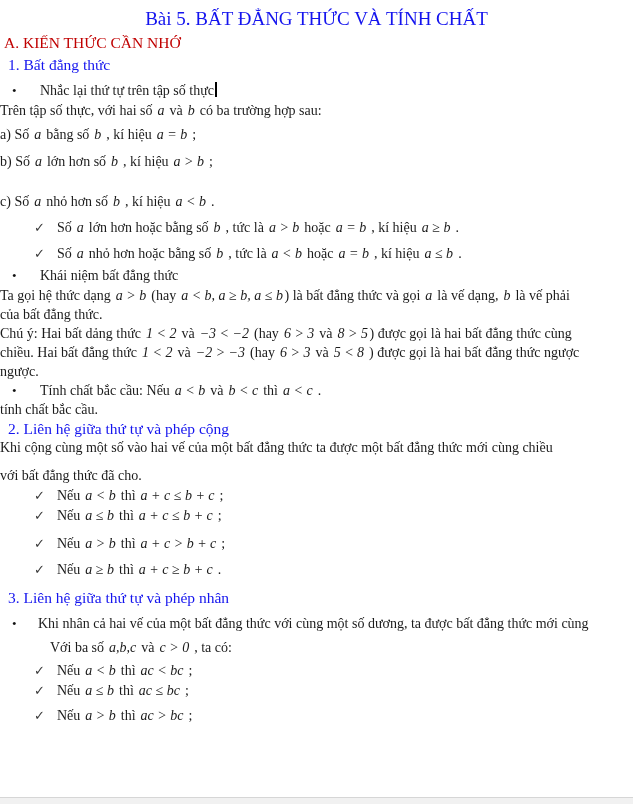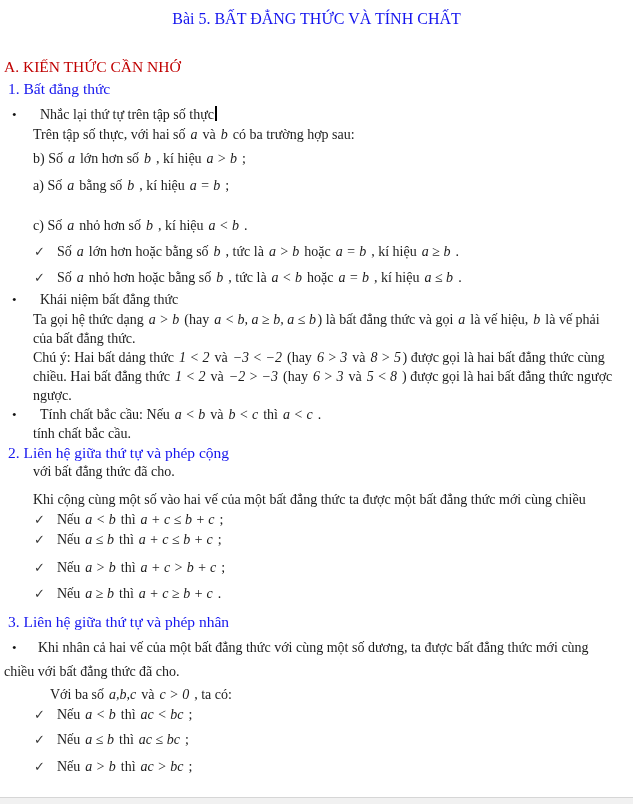"Bài 5. BẤT ĐẲNG THỨC" .title { font-size: 16px -> 19px }
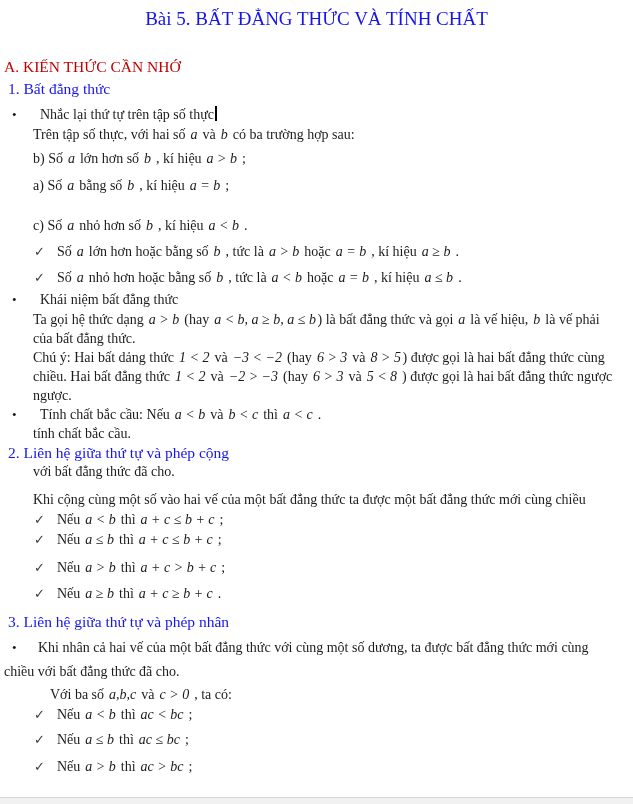"A. KIẾN THỨC CẦN NHỚ" .doc>.blk:nth-child(2) { margin-top: 26px -> 2px }
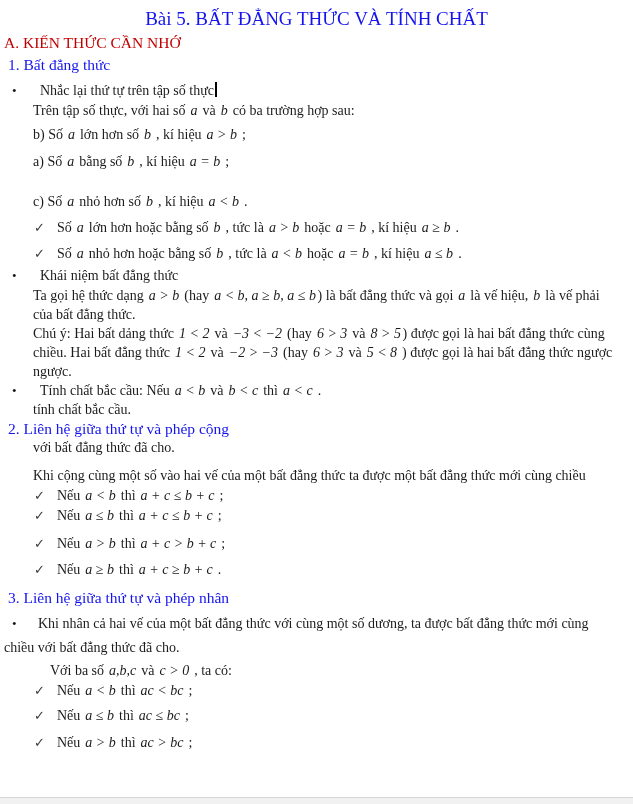"Trên tập số thực, với" .text { padding-left: 33px -> none }
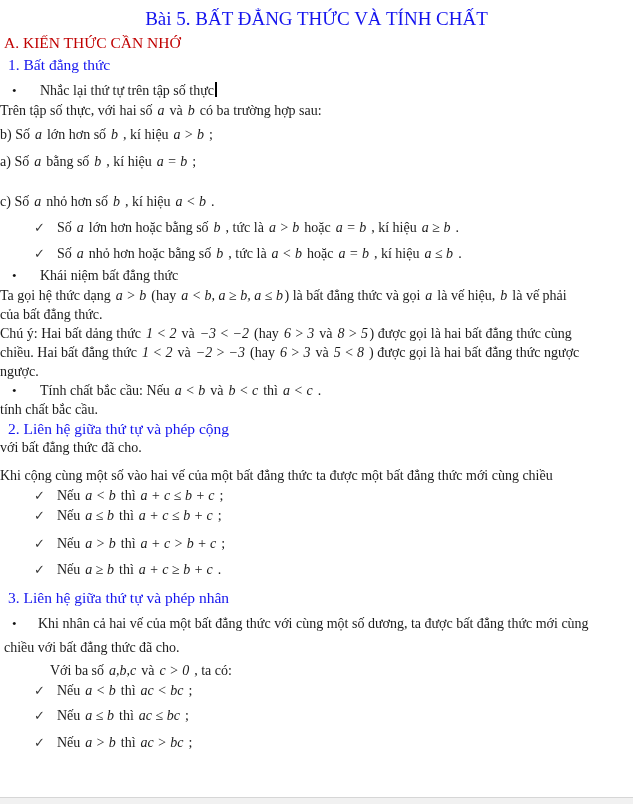"b) Số a lớn hơn" div.blk { order: before "a) Số a bằng số" -> after "a) Số a bằng số" }
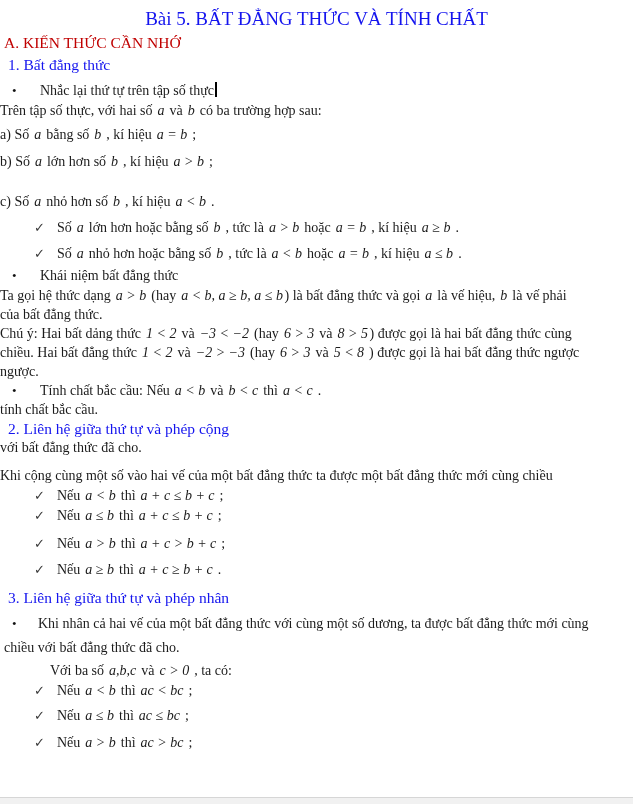"là vế hiệu," span.n { text: hiệu -> dạng }
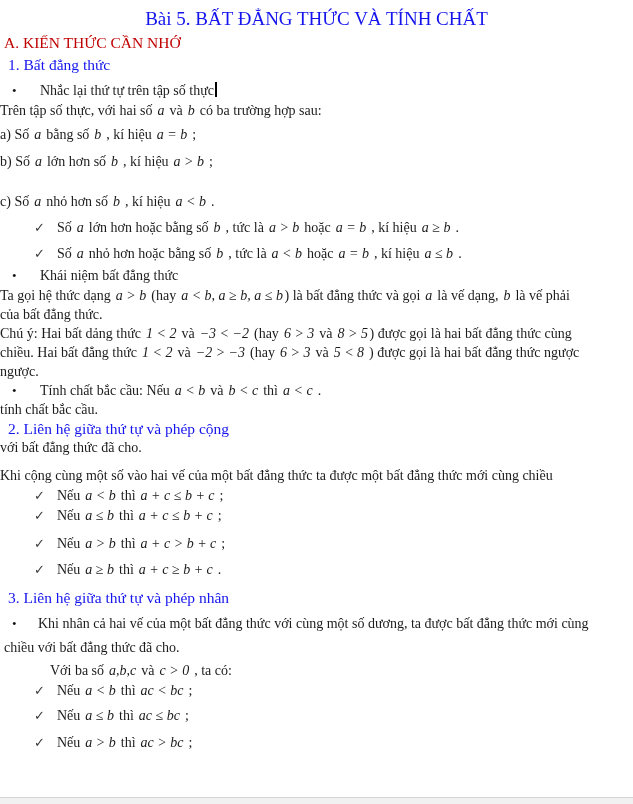"với bất đẳng thức đã" div.blk { order: before "Khi cộng cùng một số" -> after "Khi cộng cùng một số" }
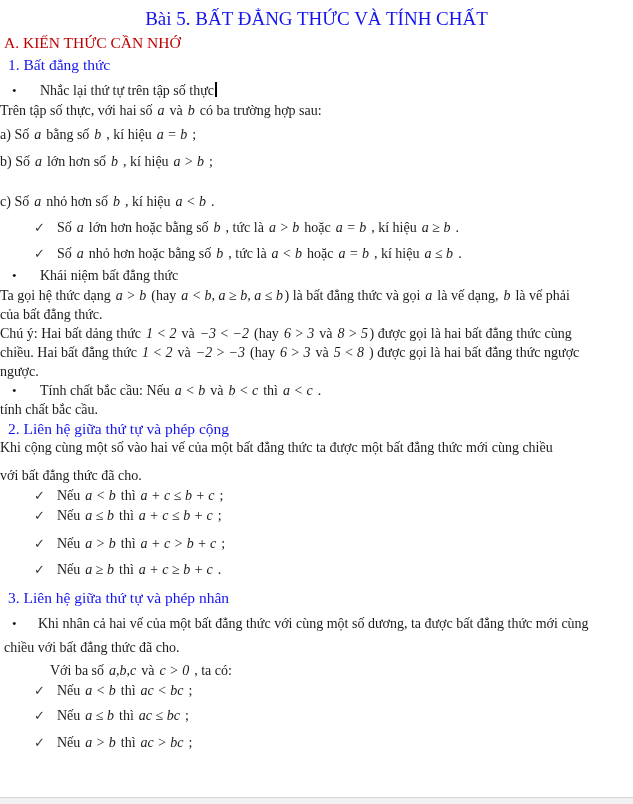"chiều với bất đẳng thức" div.blk { html: <div><span>chiều với bất đẳng thức đã cho.</span></div> -> none }
